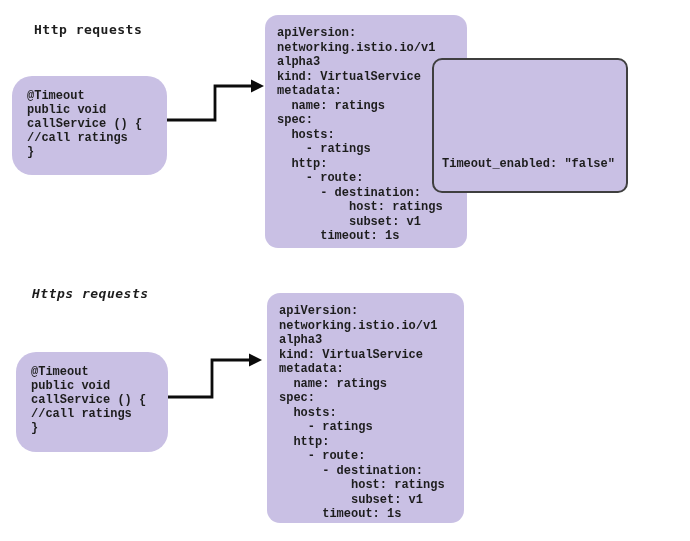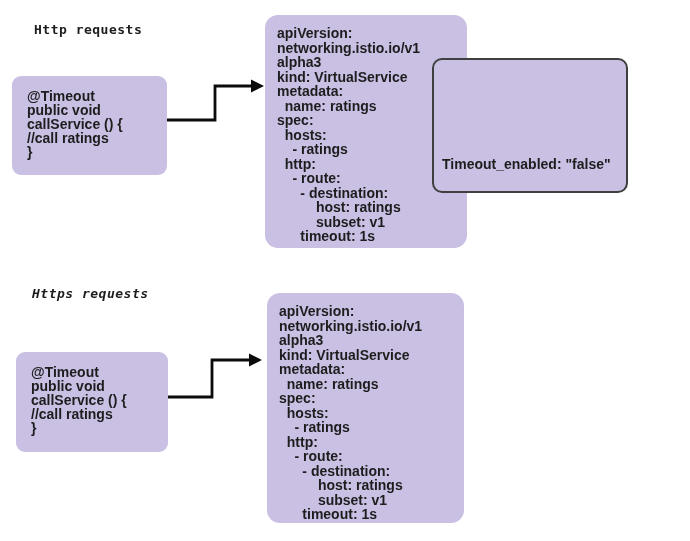"apiVersion:" .code { font-family: Liberation Sans, sans-serif -> Liberation Mono, monospace; font-size: 14px -> 12px }
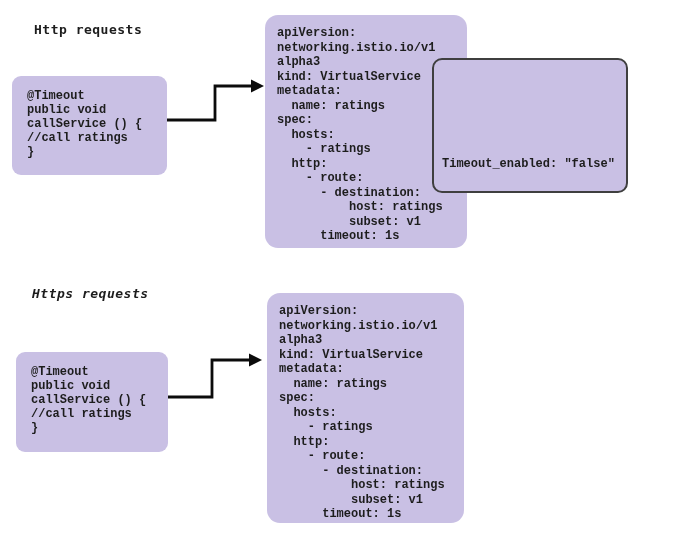"@Timeout" .client-box { border-radius: 9px -> 20px }
